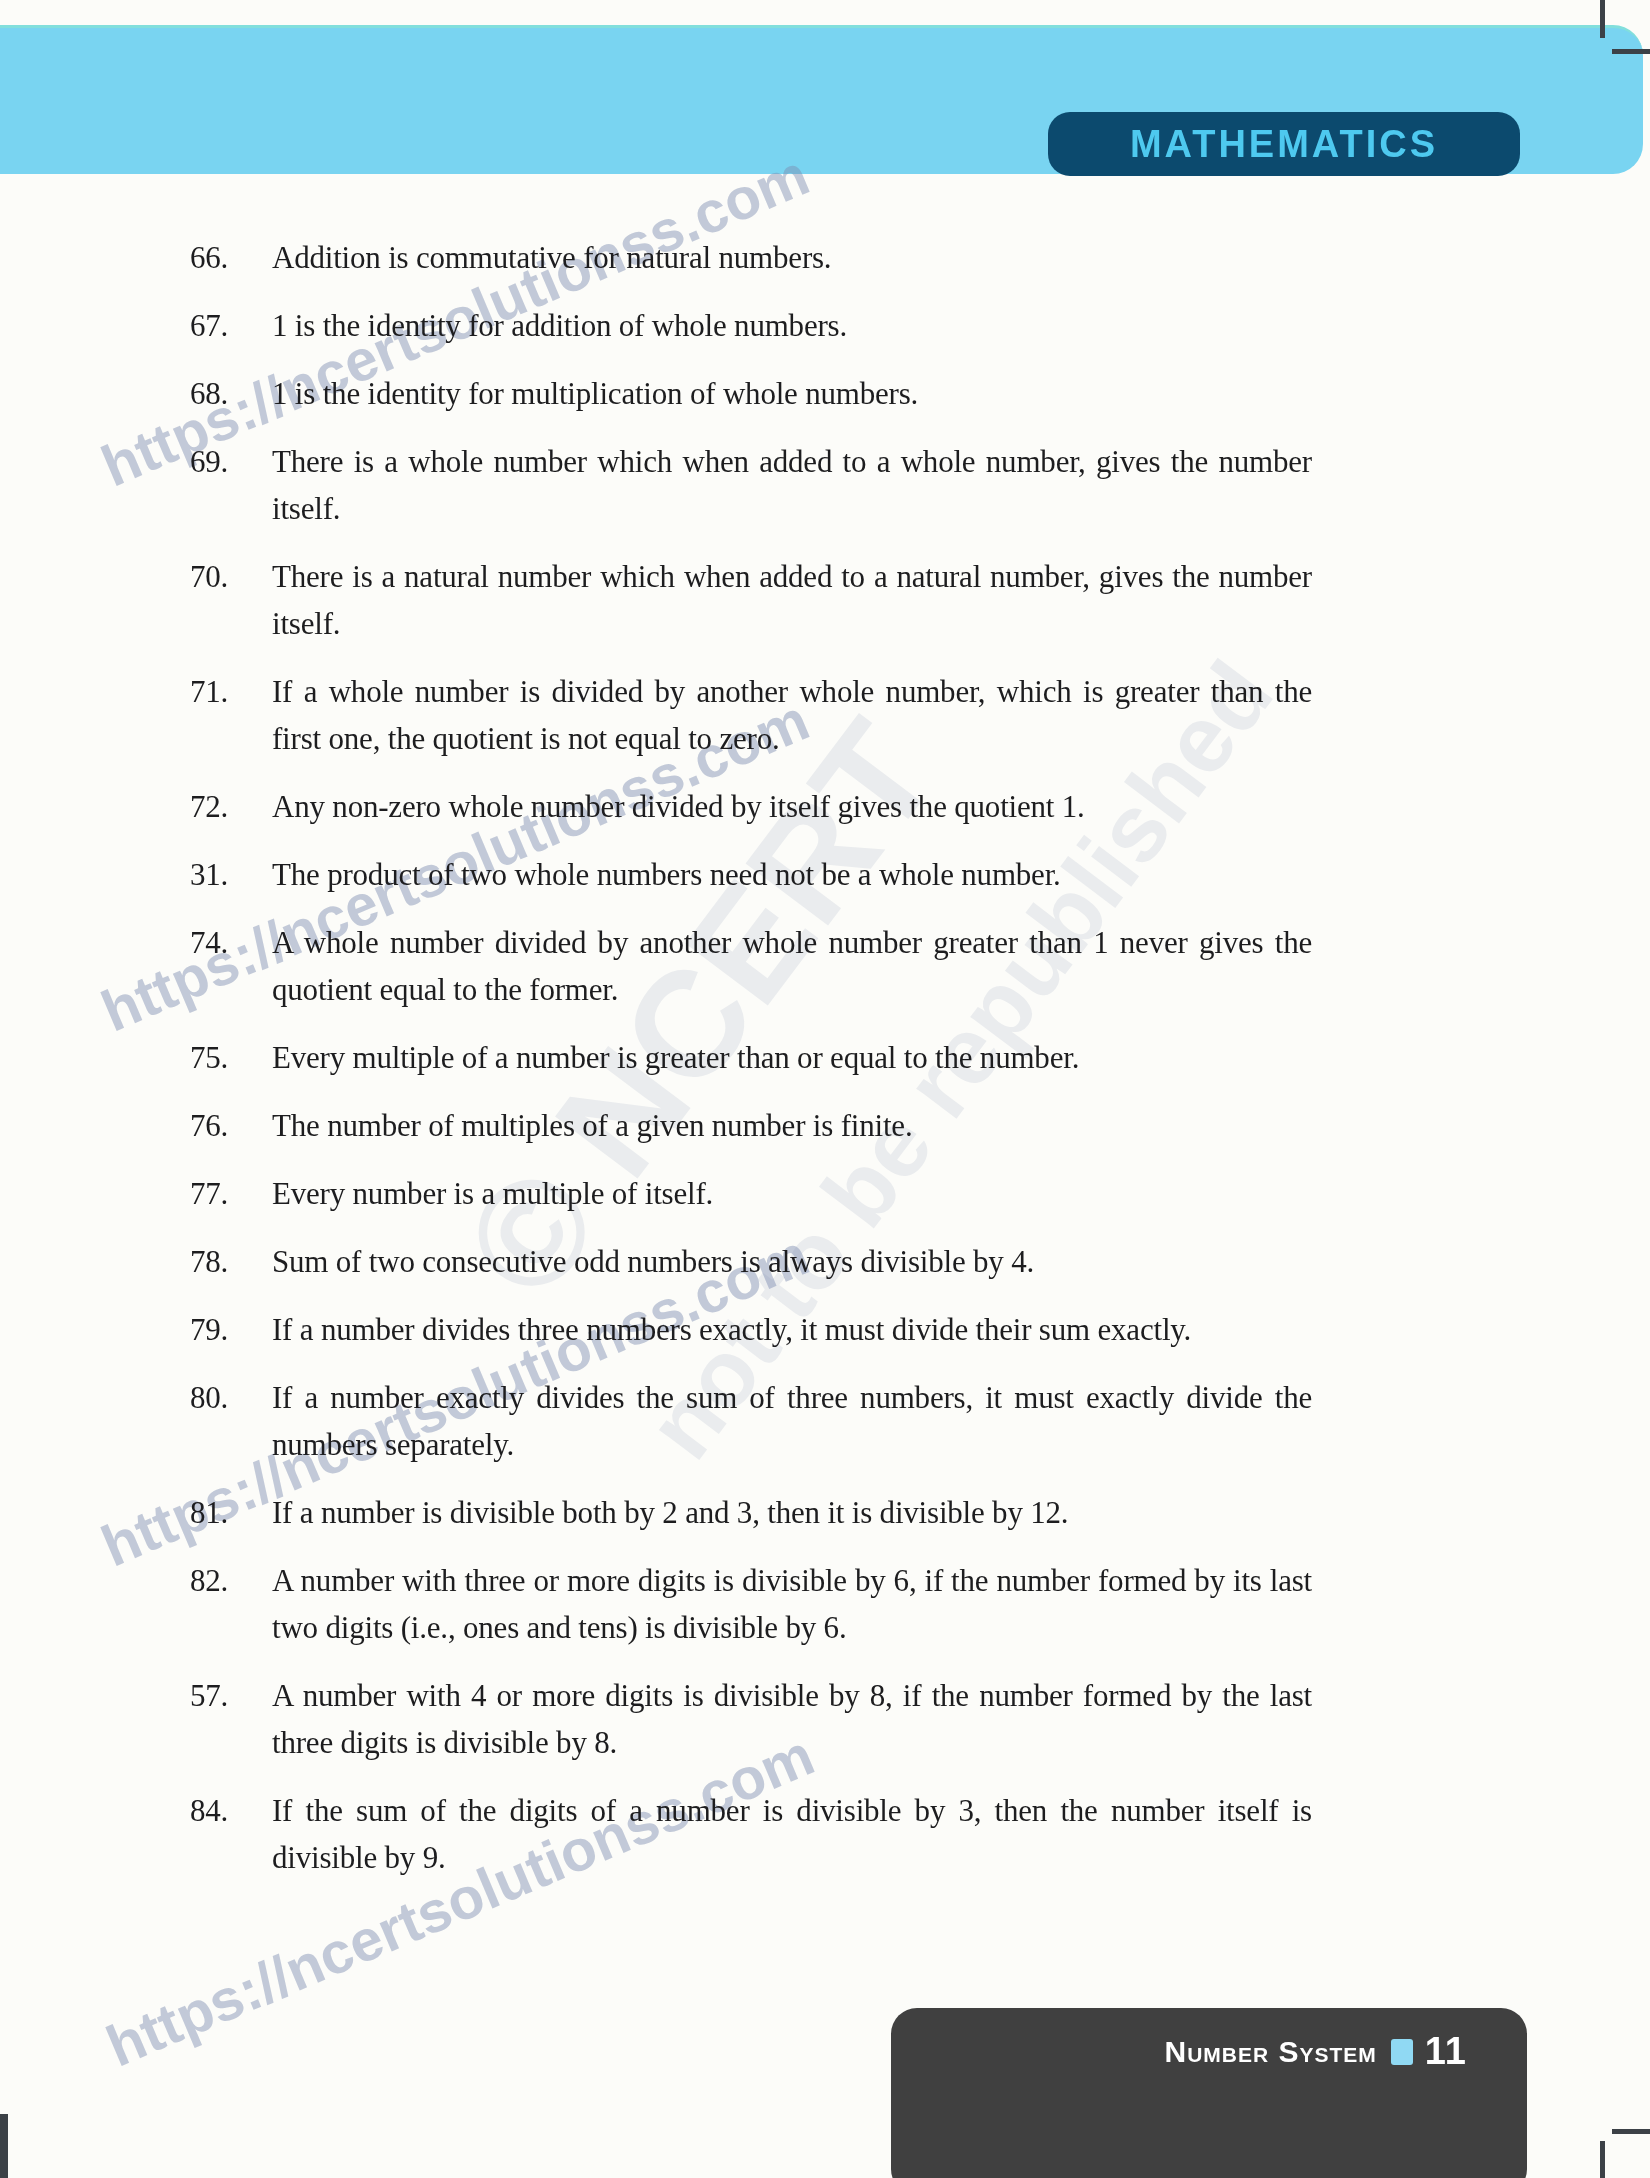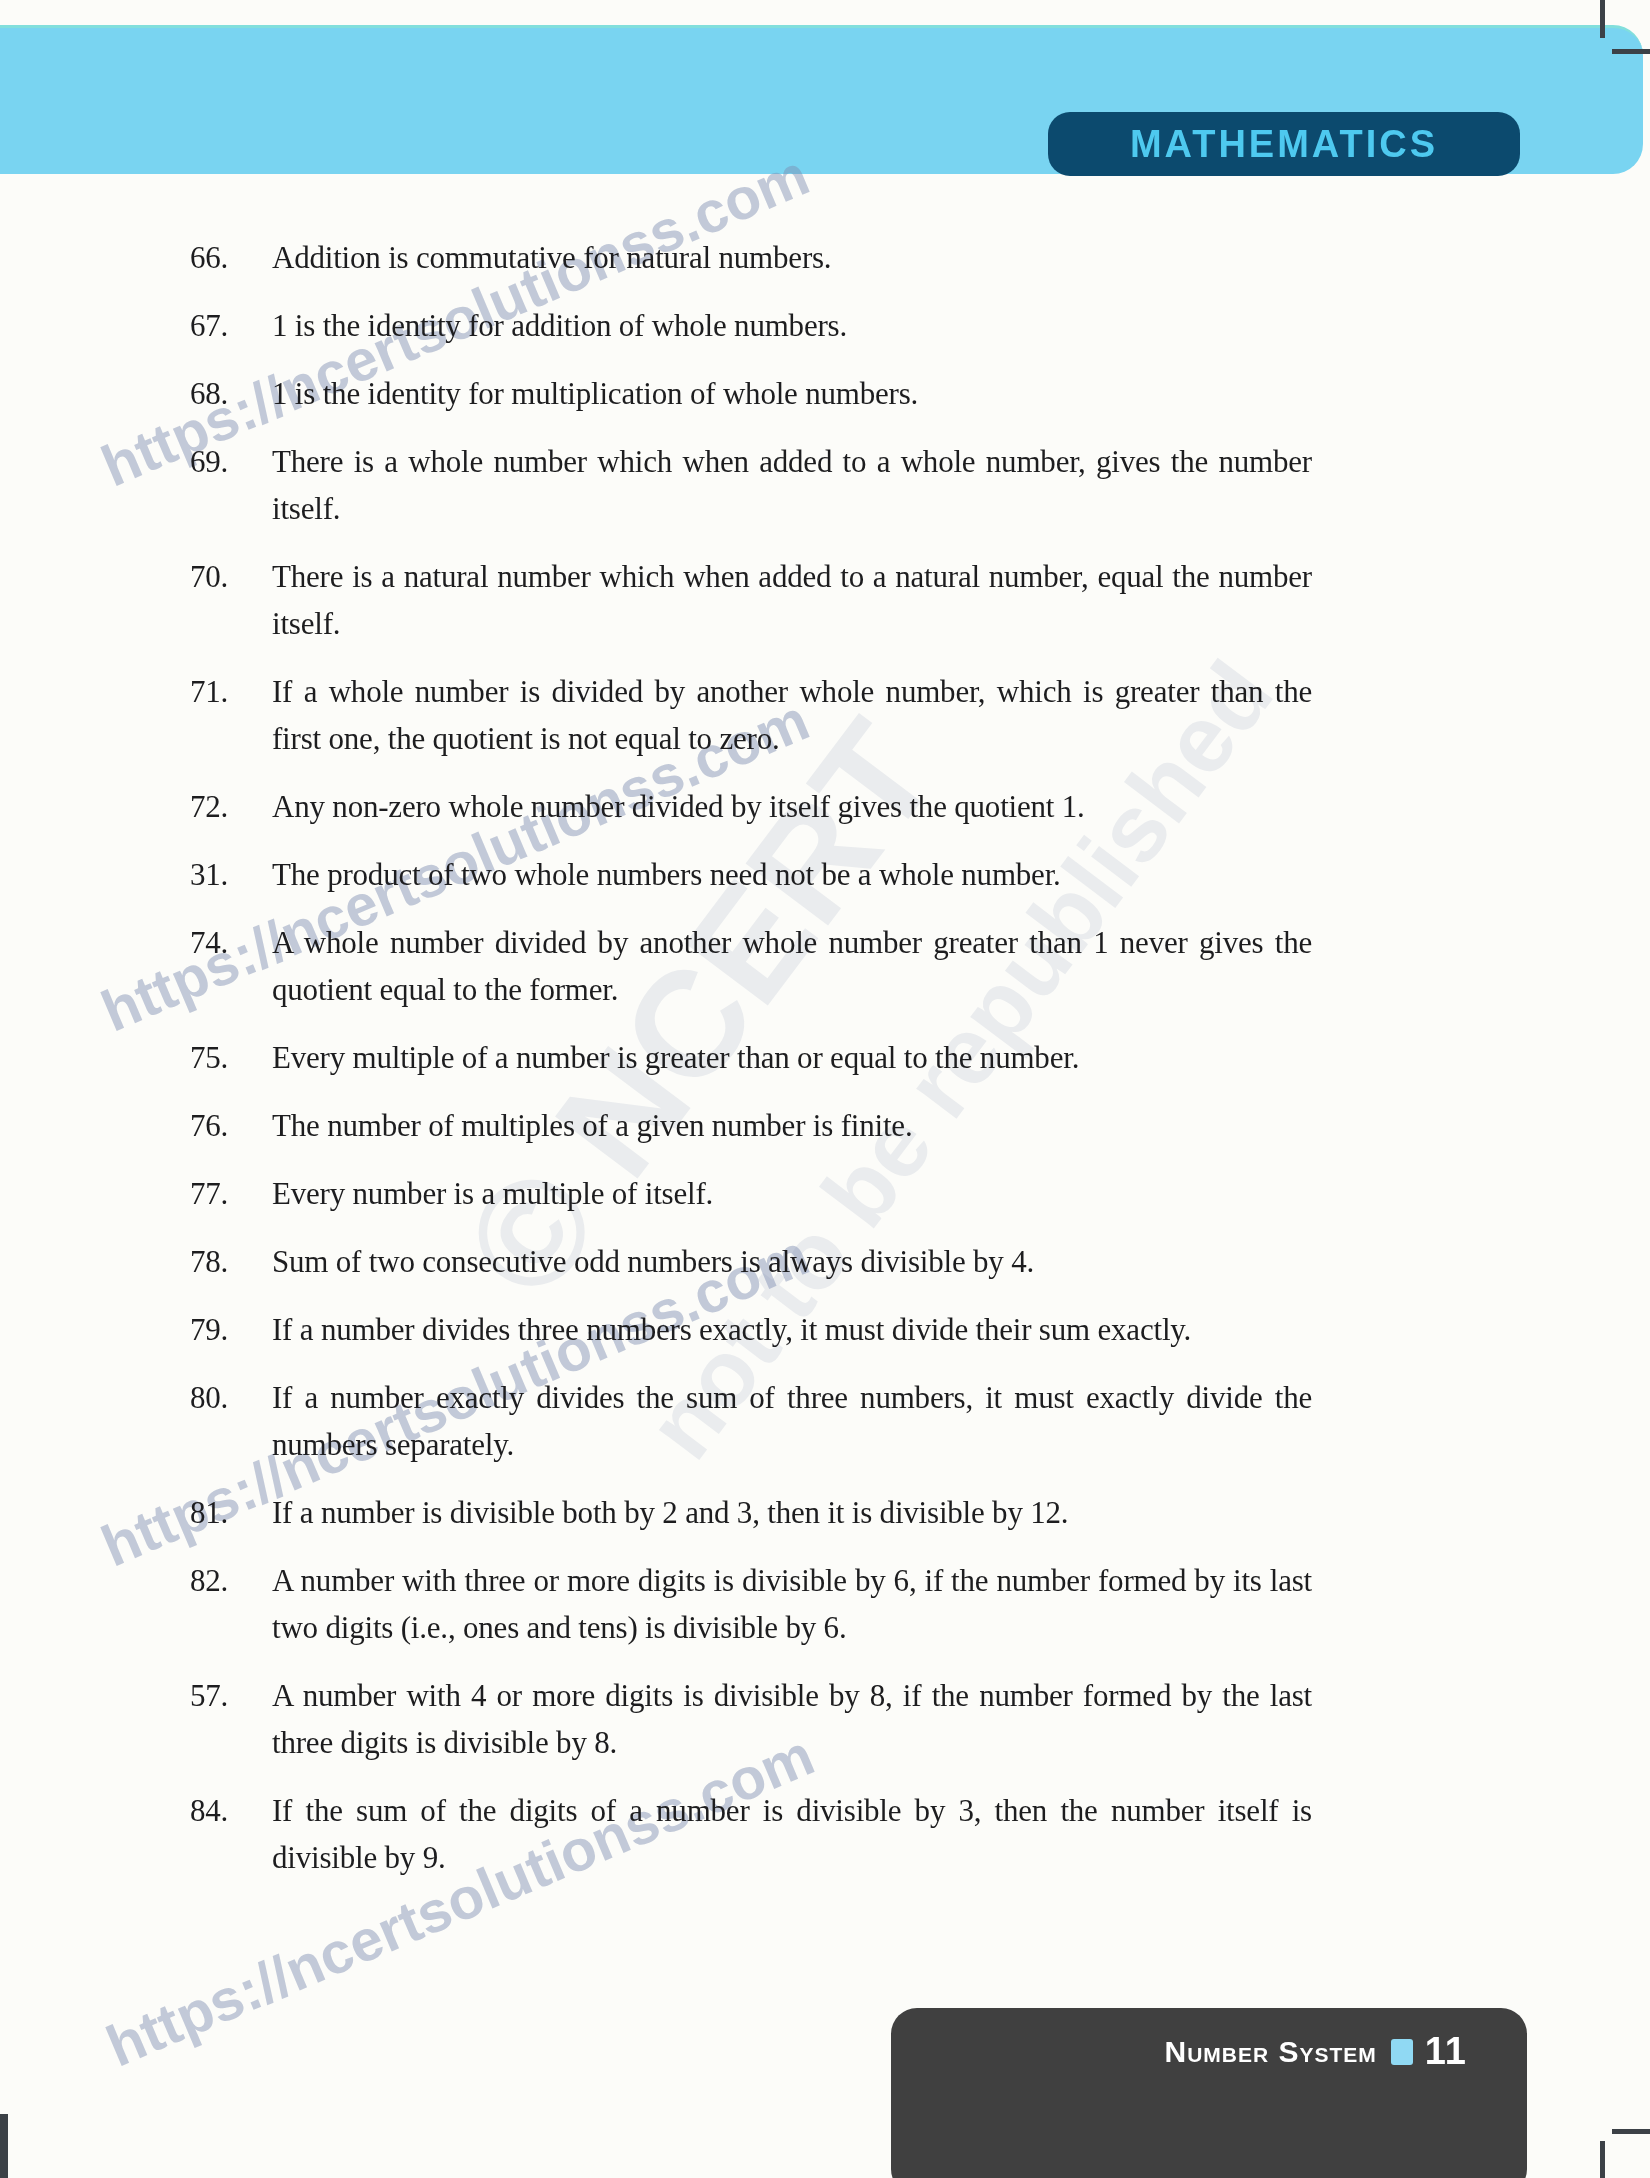"There is a natural number" span.txt { text: equal -> gives }
